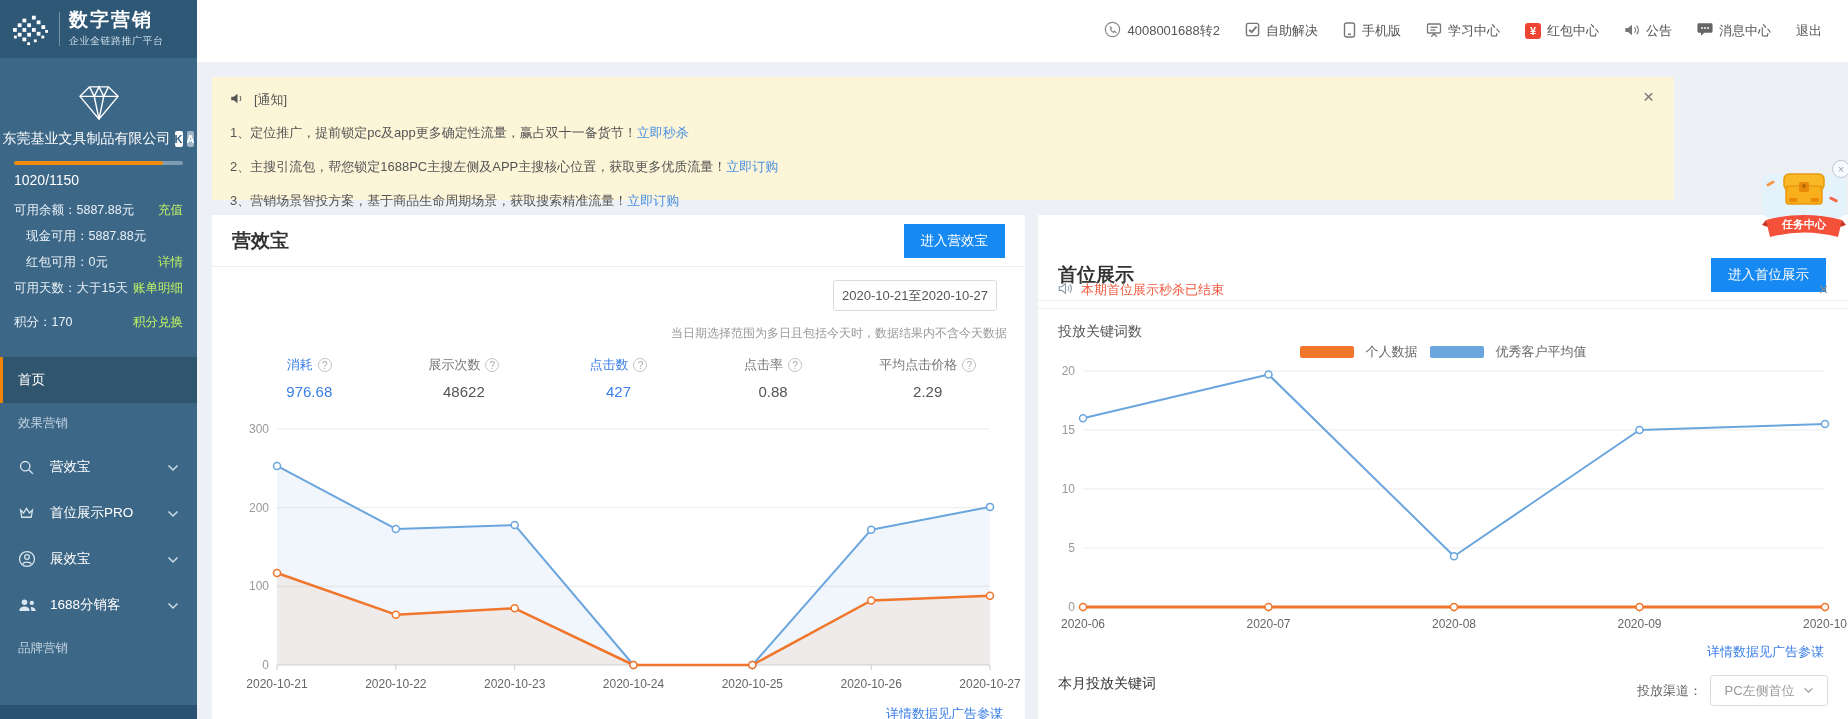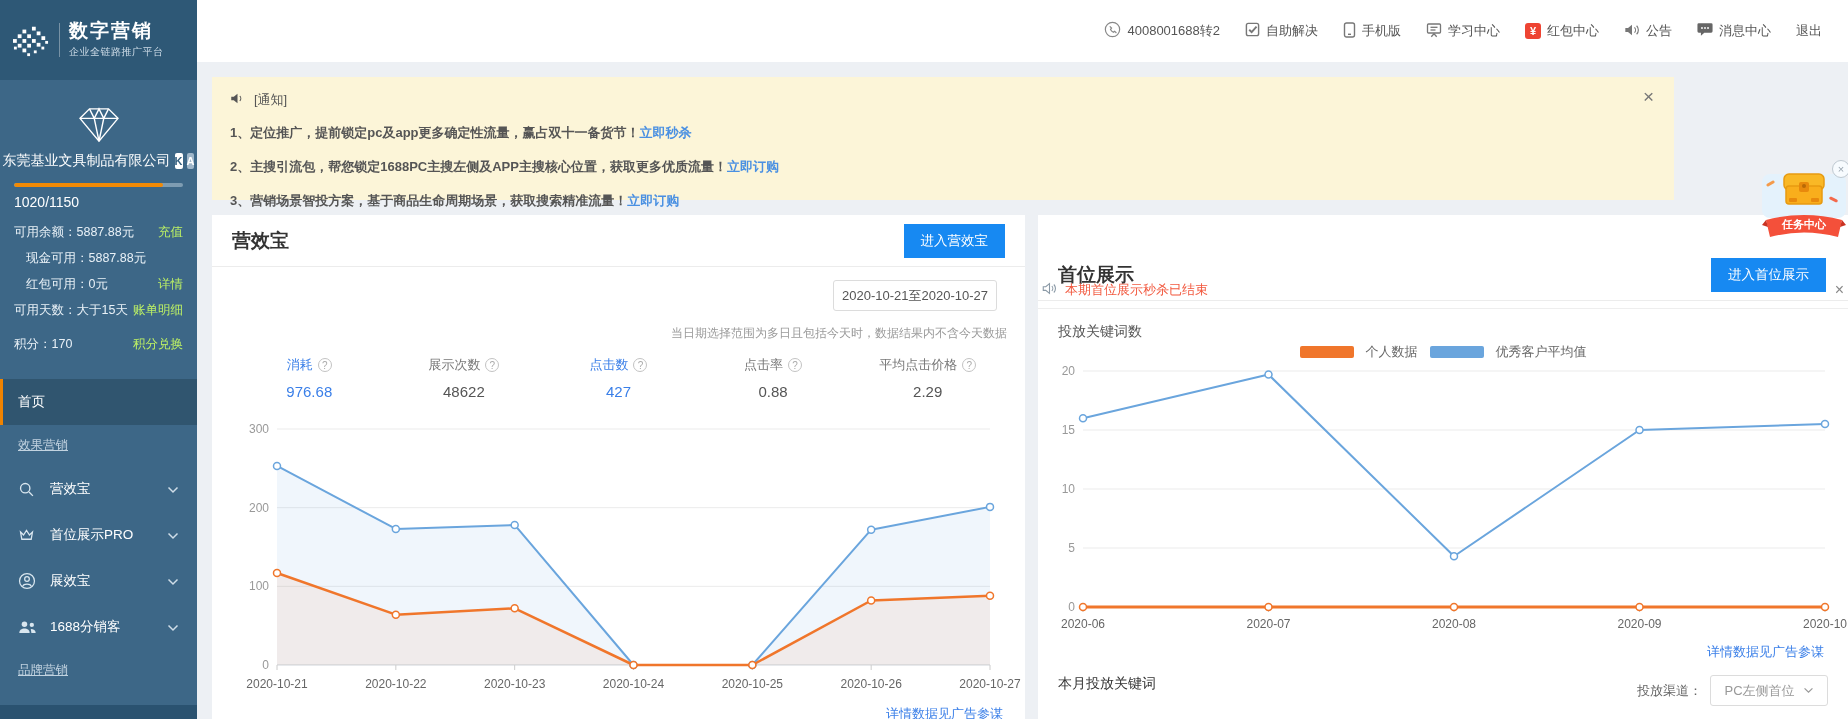"数字营销" .logo-block { height: 80px -> 58px }
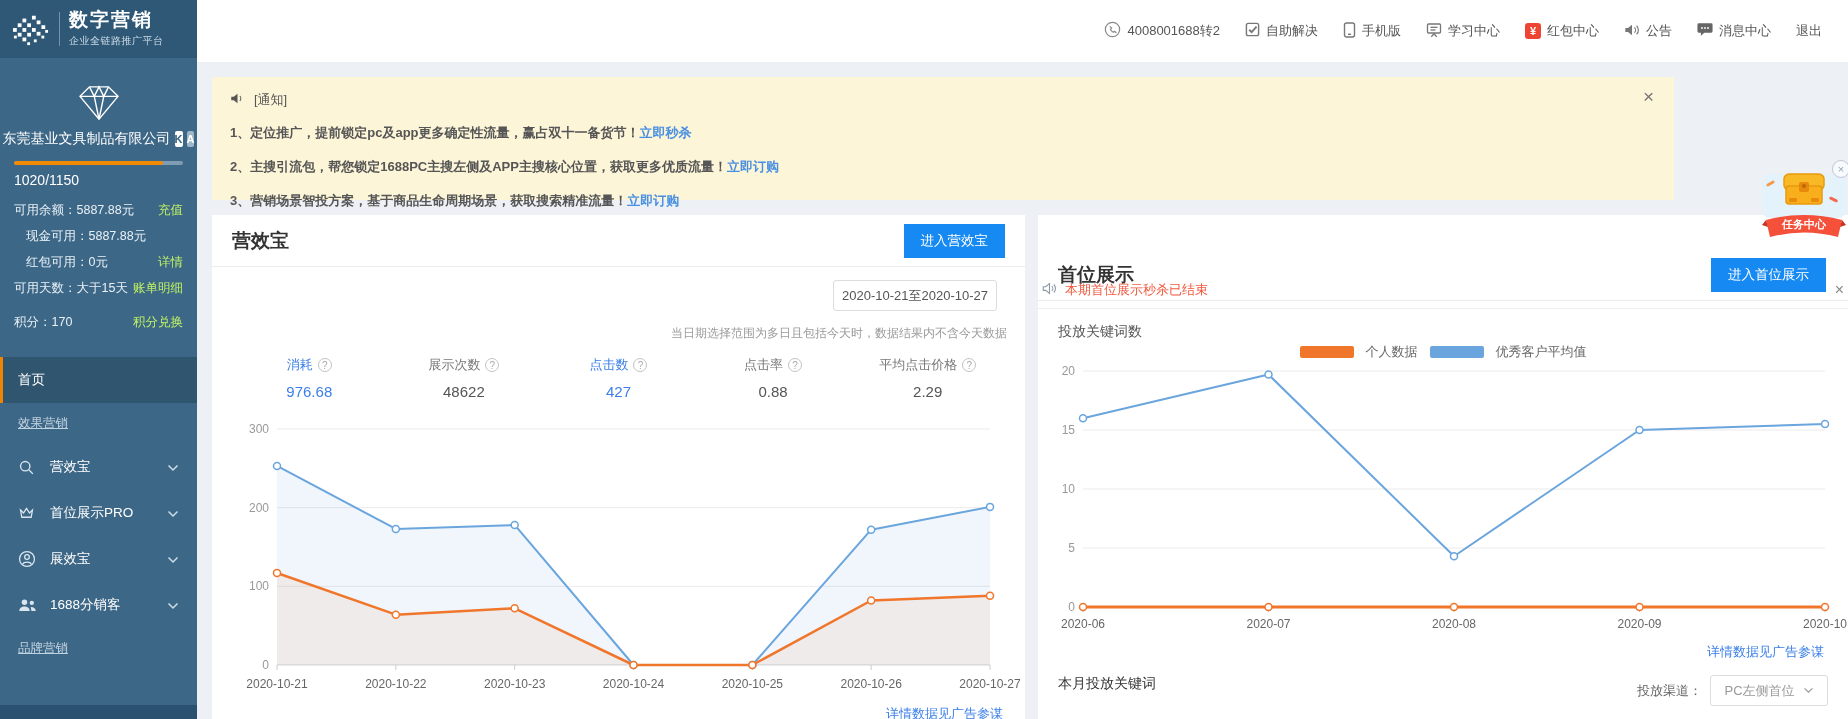"1、定位推广，提前锁定pc及app更多确定性流量，赢占双十一备货节！立即秒杀" .n-line { font-weight: bold -> none }
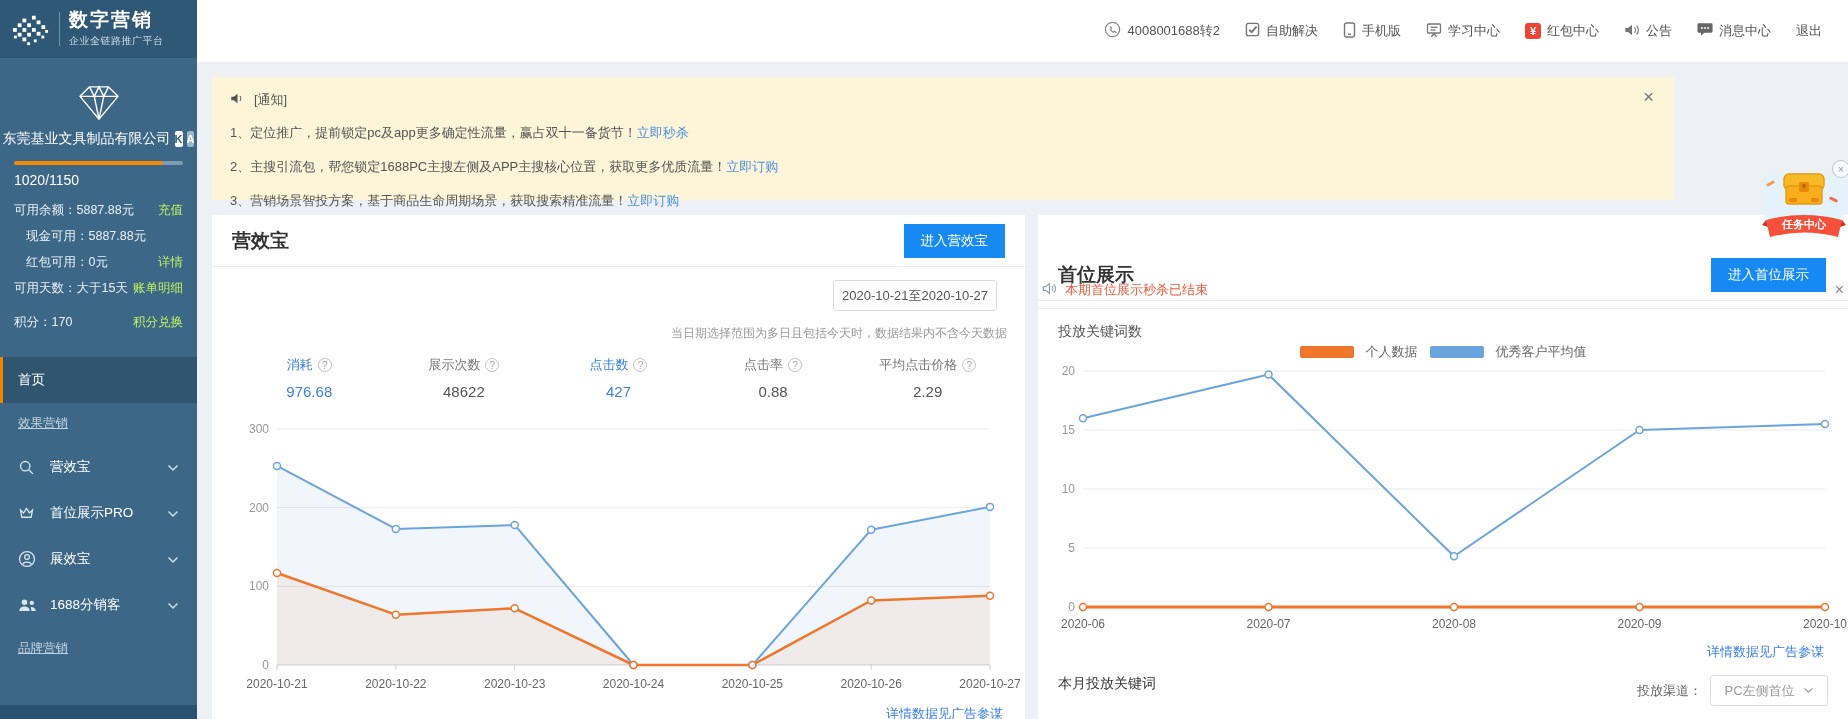"本期首位展示秒杀已结束" .rnotice { padding: 0 4px -> 0 20px }
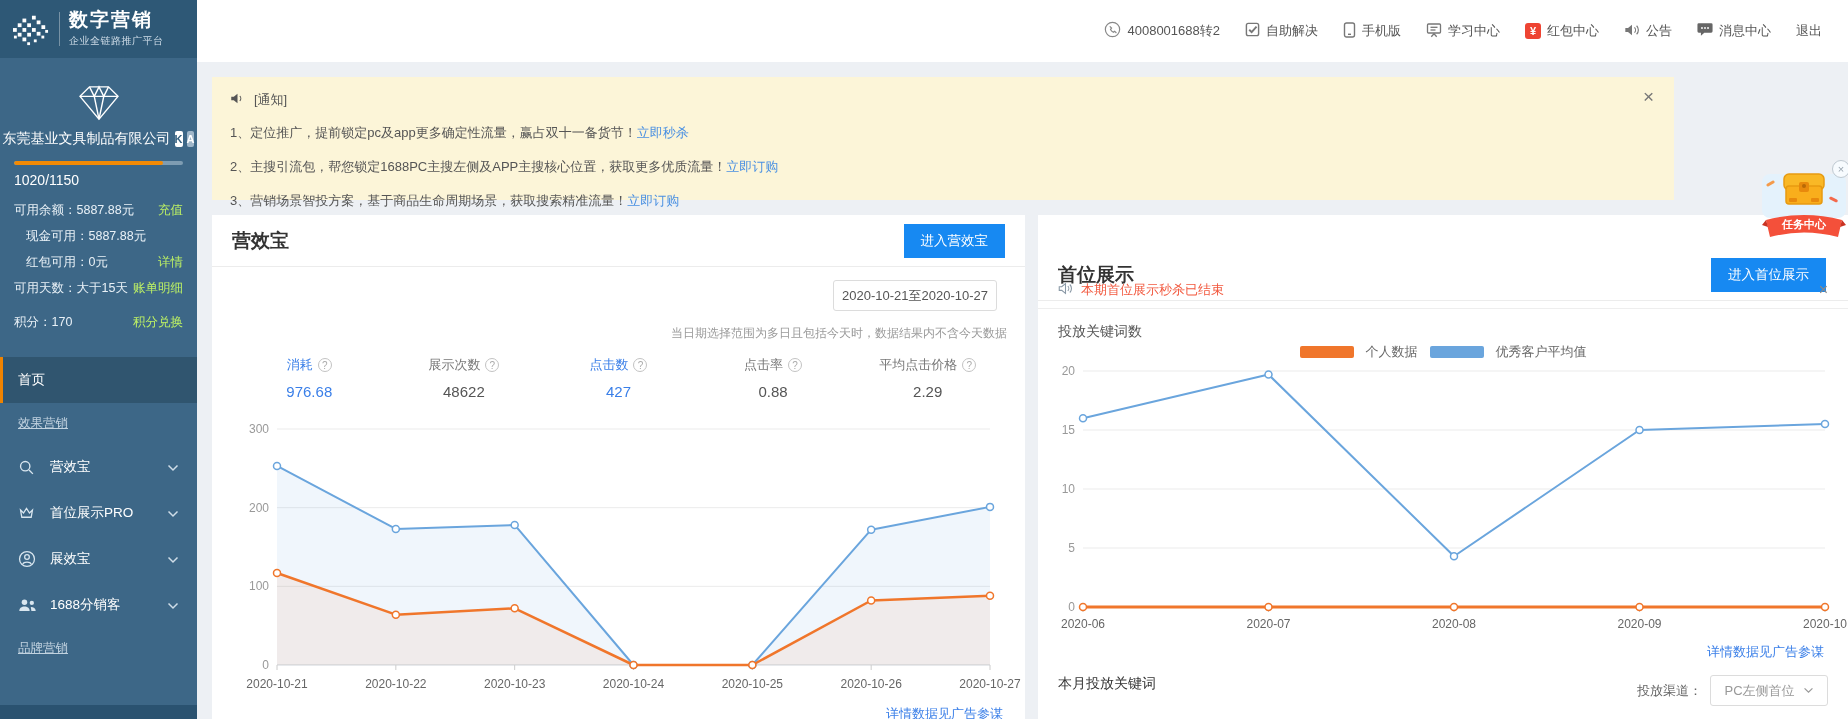"效果营销" .menu-section { text-decoration: underline -> none }
